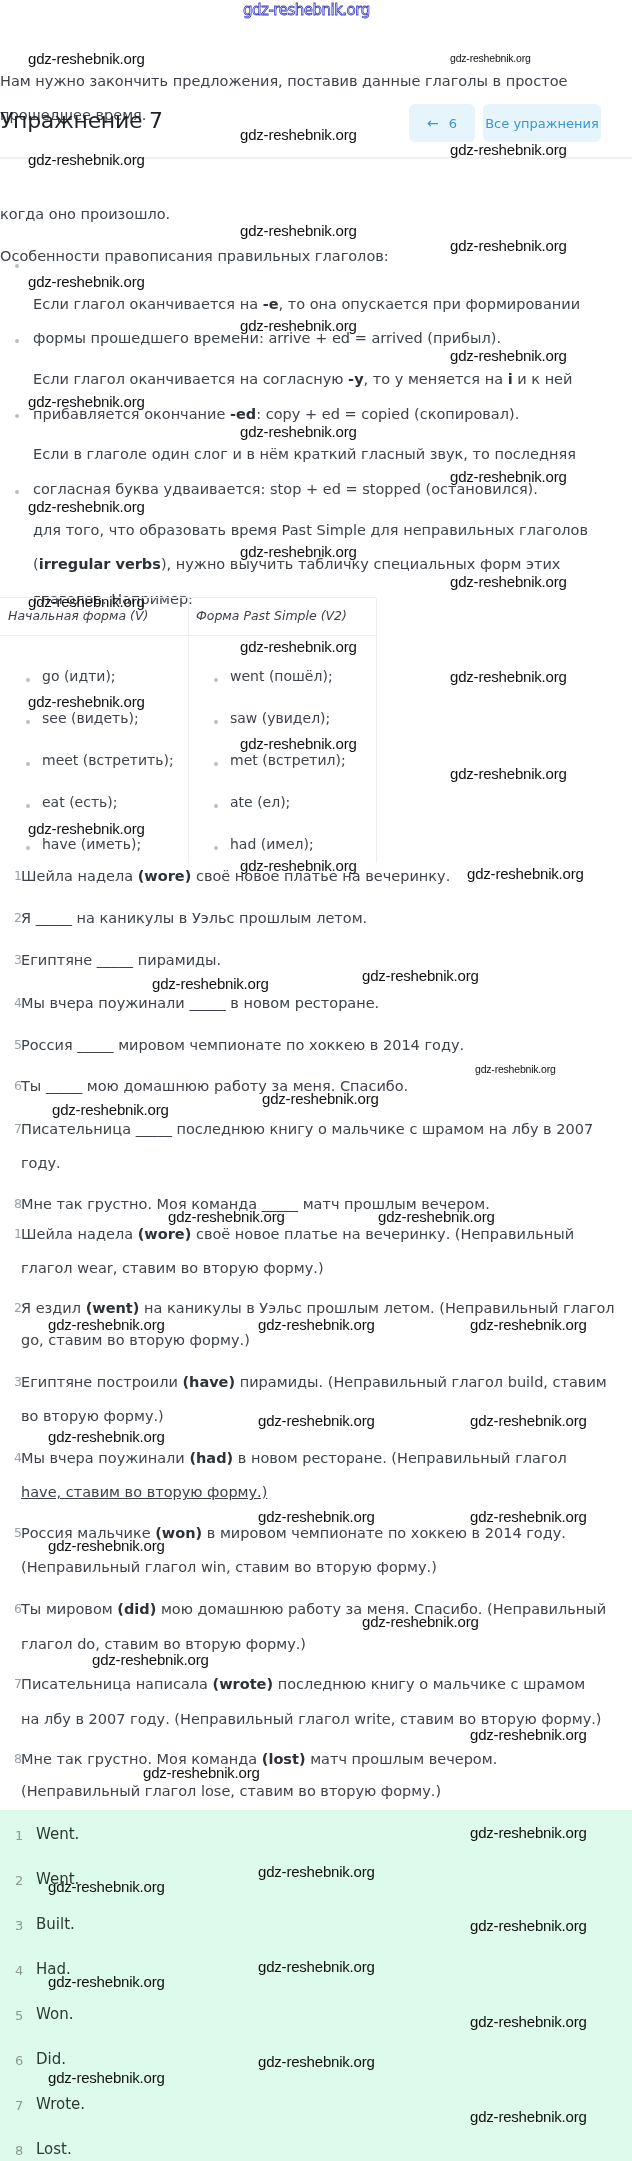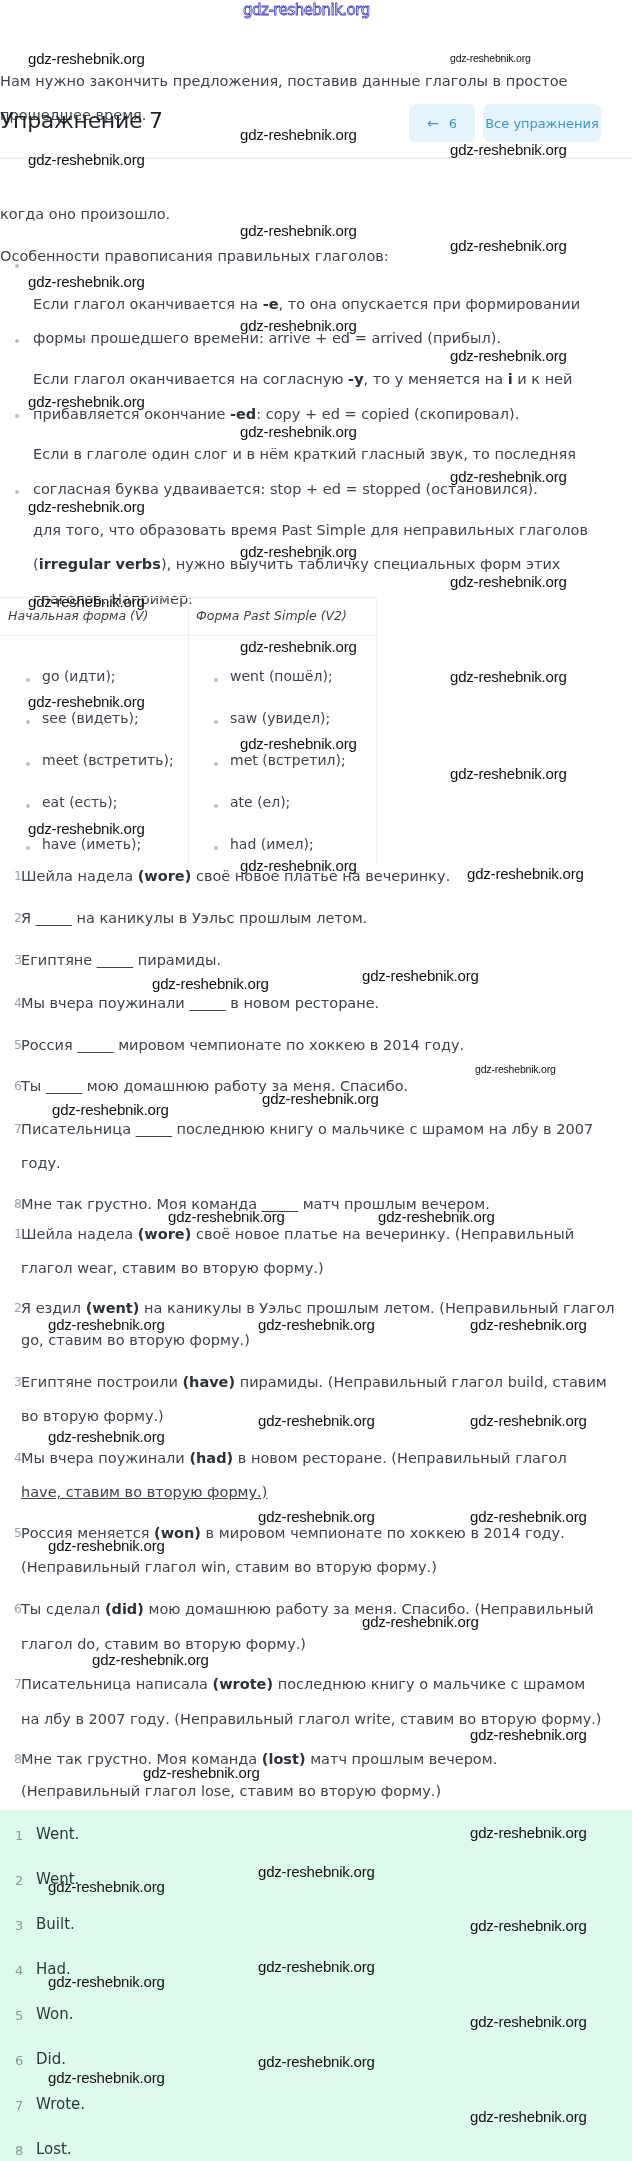"Россия меняется" span { text: меняется -> мальчике }
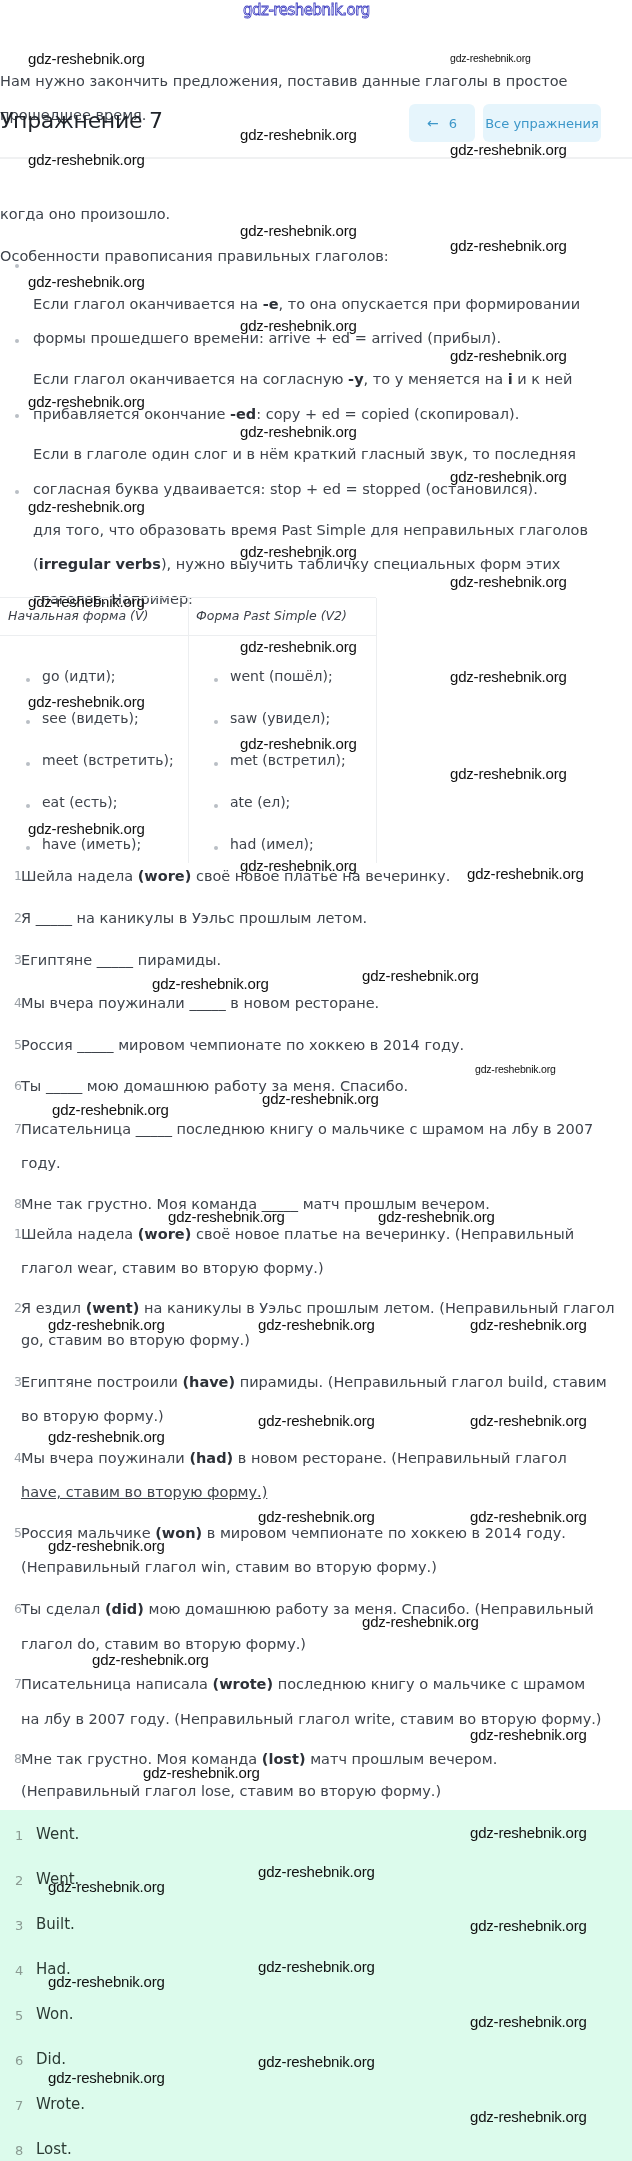"Ты сделал" span { text: сделал -> мировом }
